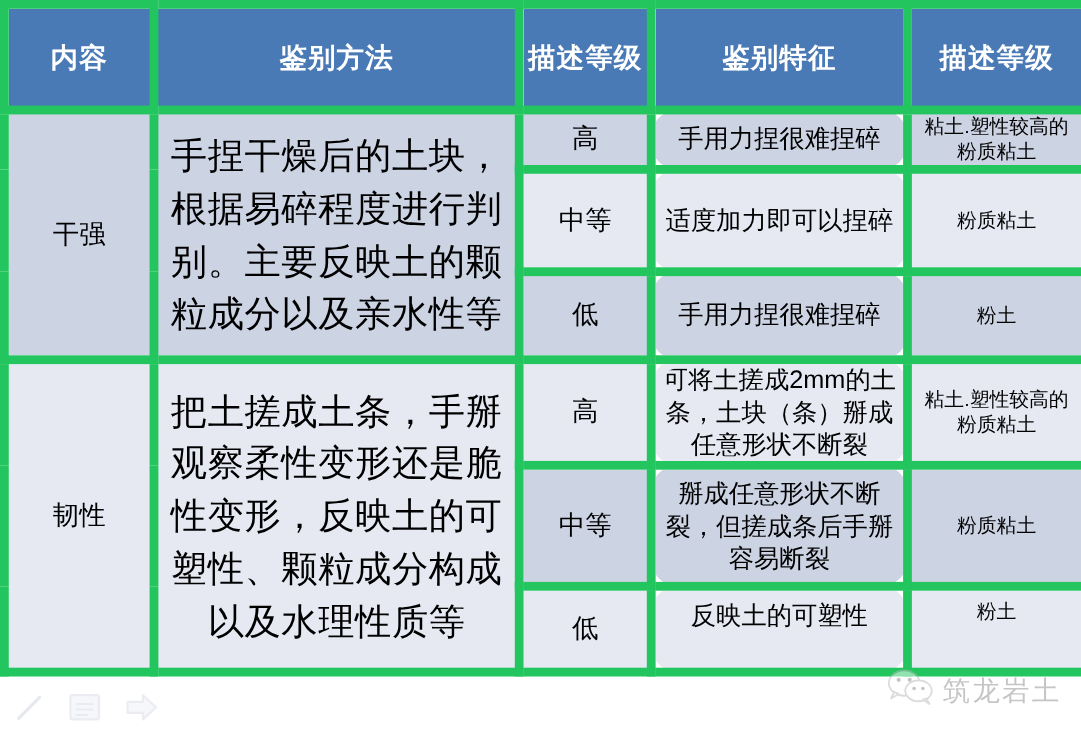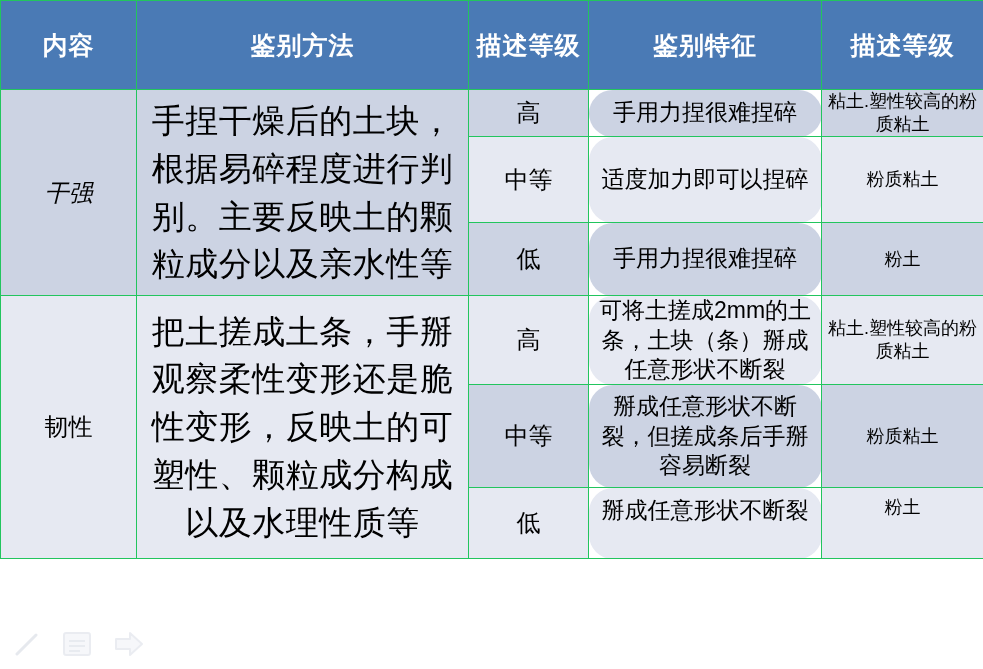"内容" table.soil-table td, table.soil-table th { border: 1px solid #22c55e -> 8px solid #22c55e }
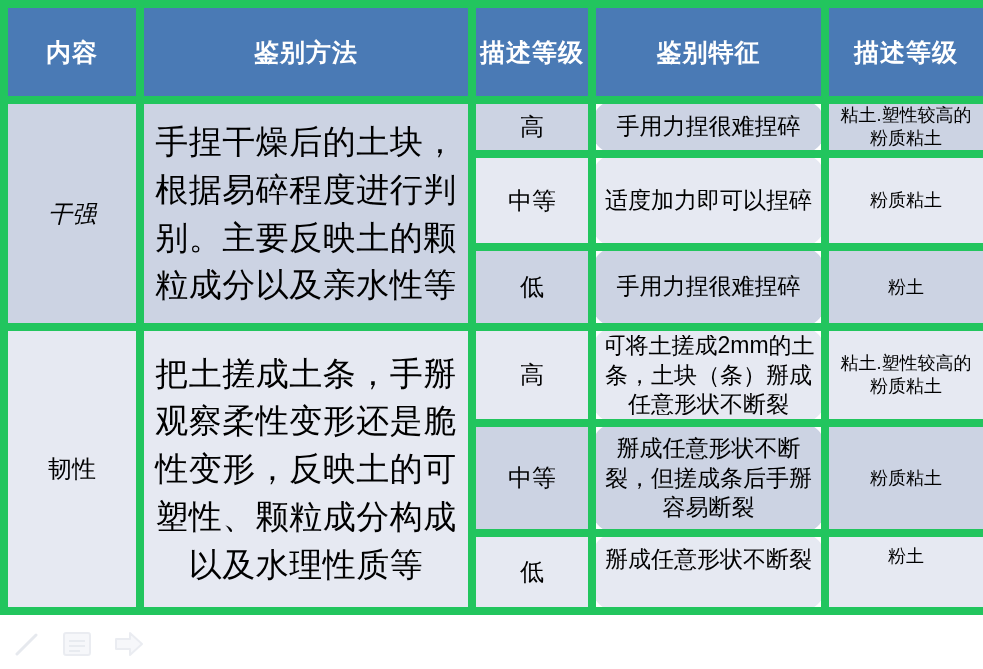"干强" td.shade-dark { font-style: italic -> none }
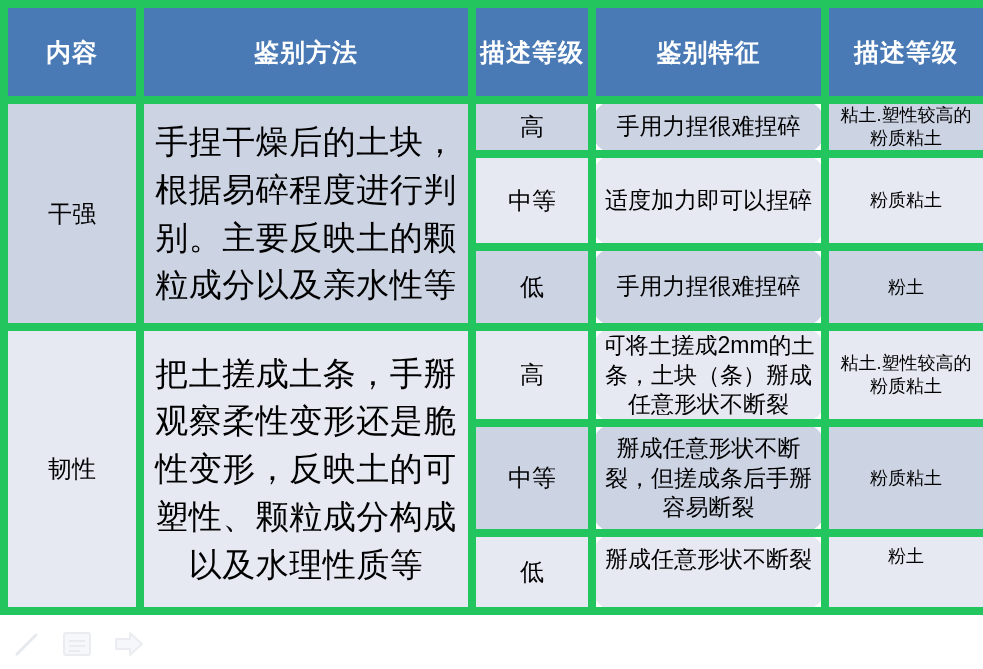"掰成任意形状不断裂" td.shade-light { text: 掰成任意形状不断裂 -> 反映土的可塑性 }
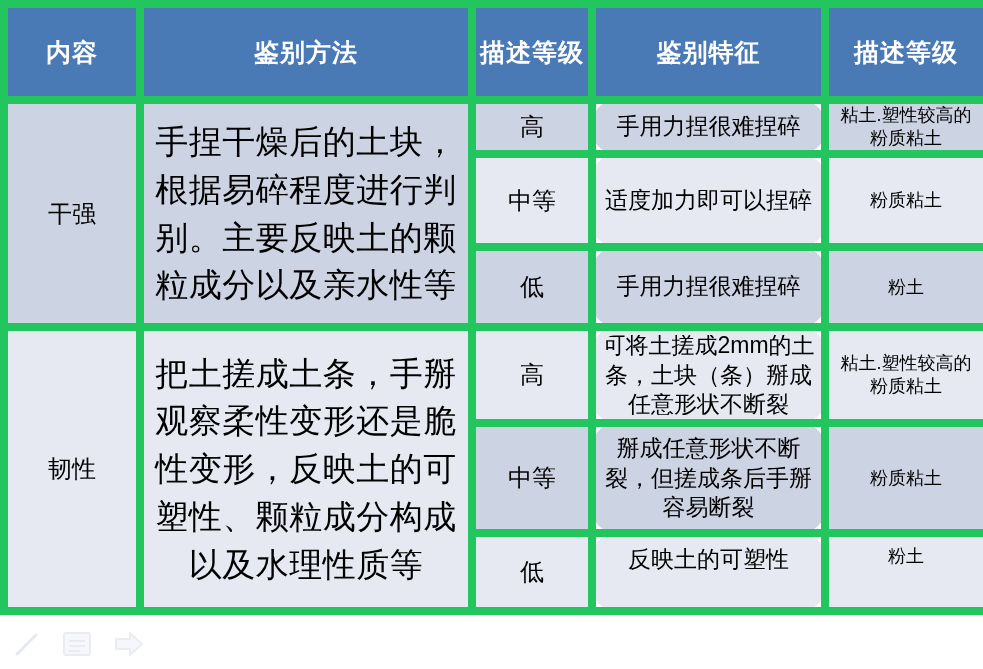"筑龙岩土" div { html: none -> <div> <span> <svg> <ellipse></ellipse> <path></path> <circle></circle> <circle></circle> <ellipse></ellipse> <path></path> <circle></circle> <circle></circle> </svg> </span> <span>筑龙岩土</span> </div> }
